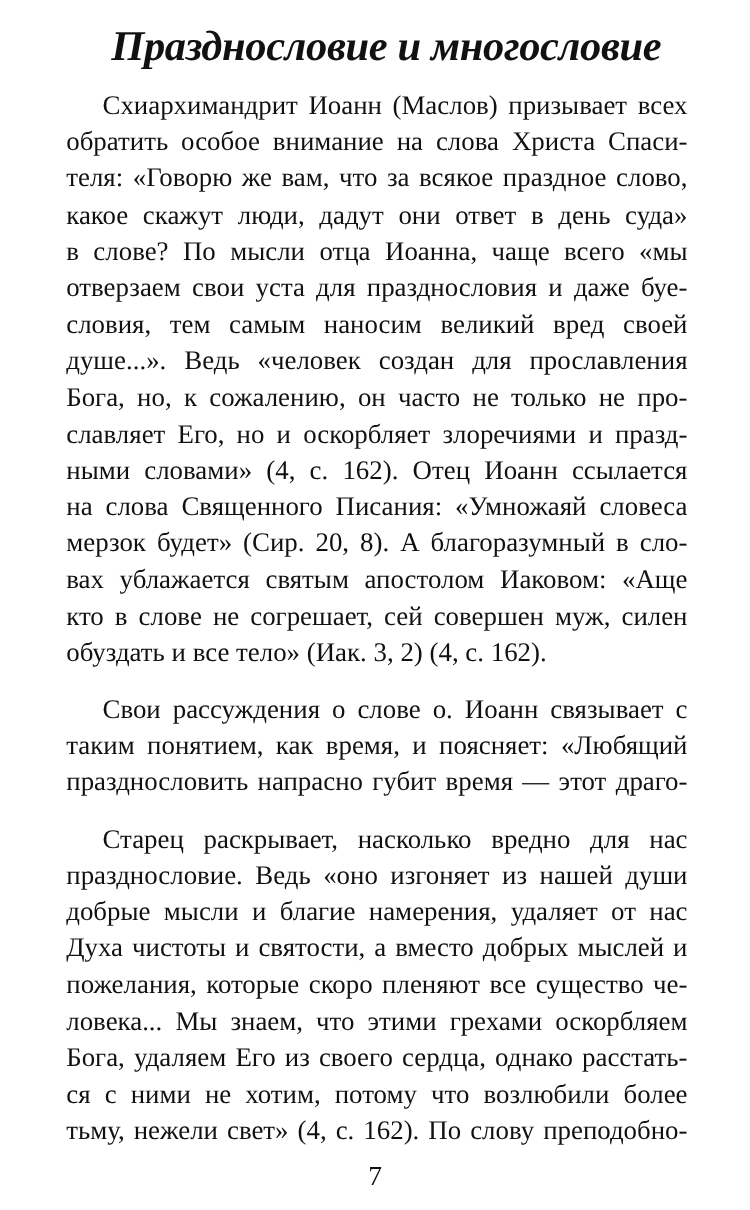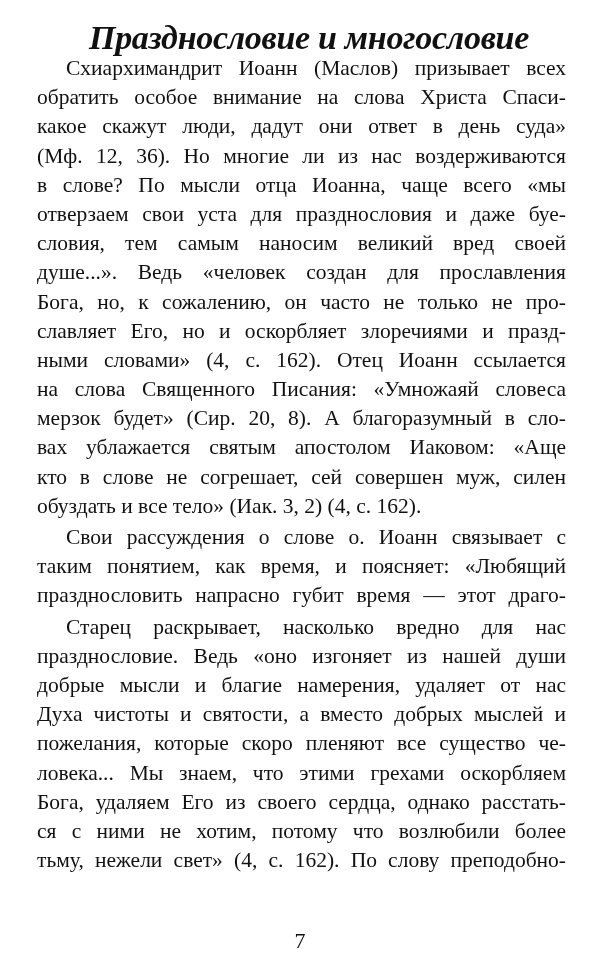"Схиархимандрит Иоанн (Маслов) призывает" .para { margin: 0 -> 16px }
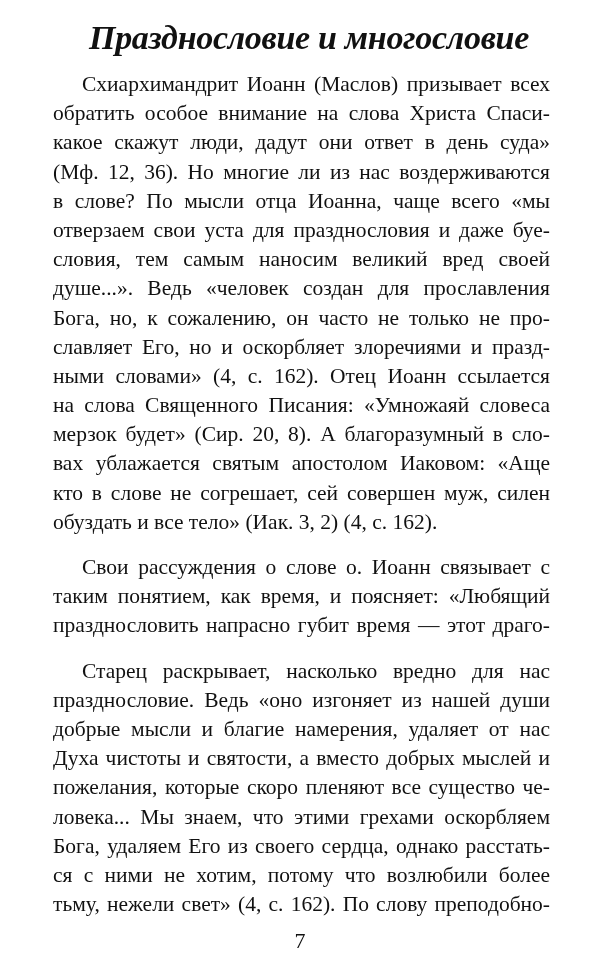"теля: «Говорю же вам, что" span.line { html: none -> <span>теля: «Говорю же вам, что за всякое праздное слово,</span> }
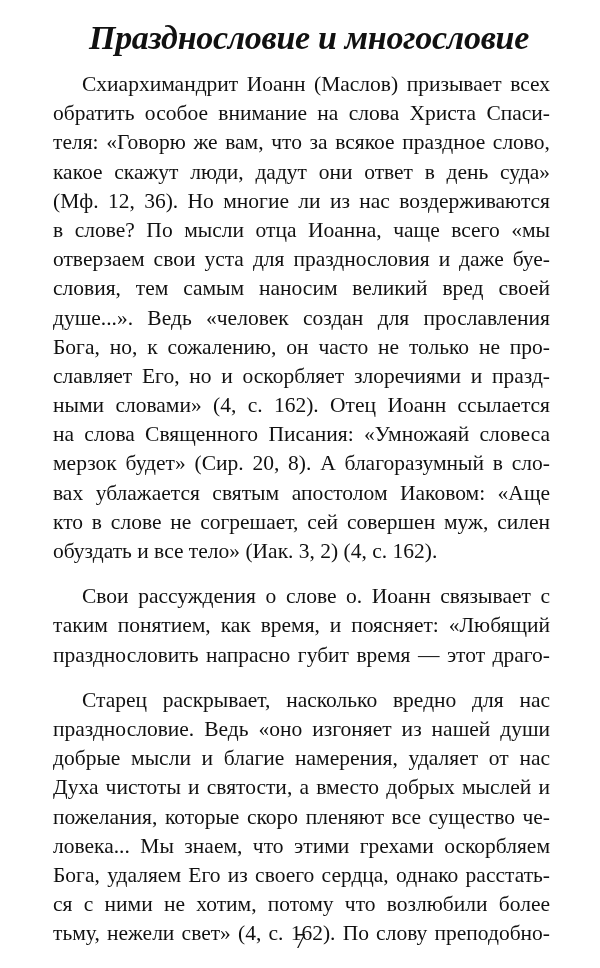"(Мф. 12, 36). Но многие" span.line { html: <span>(Мф. 12, 36). Но многие ли из нас воздерживаются</span> -> none }
